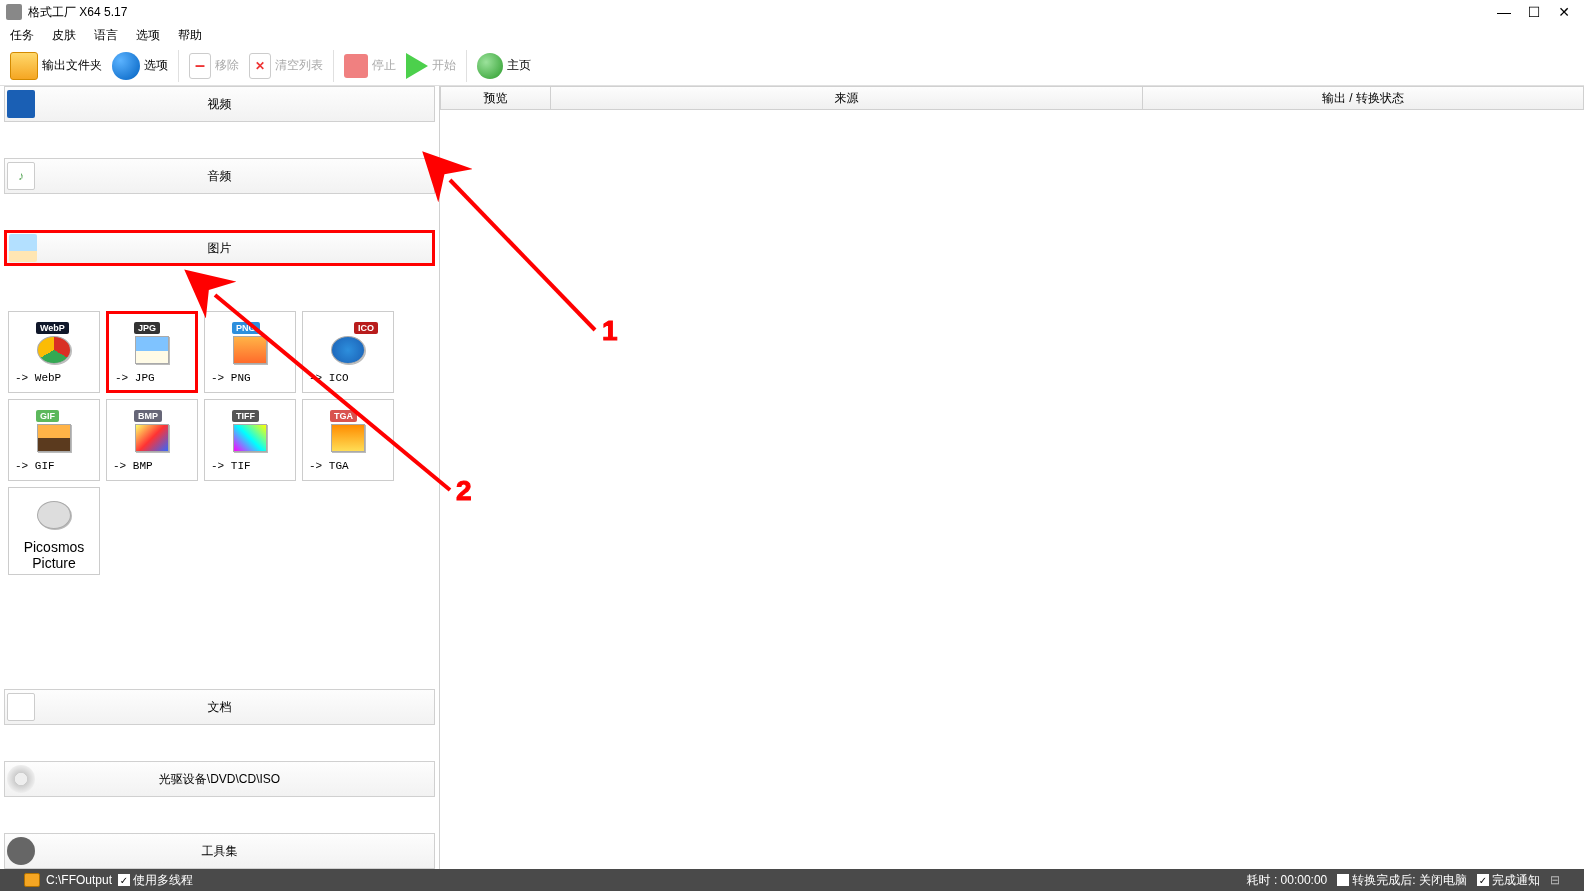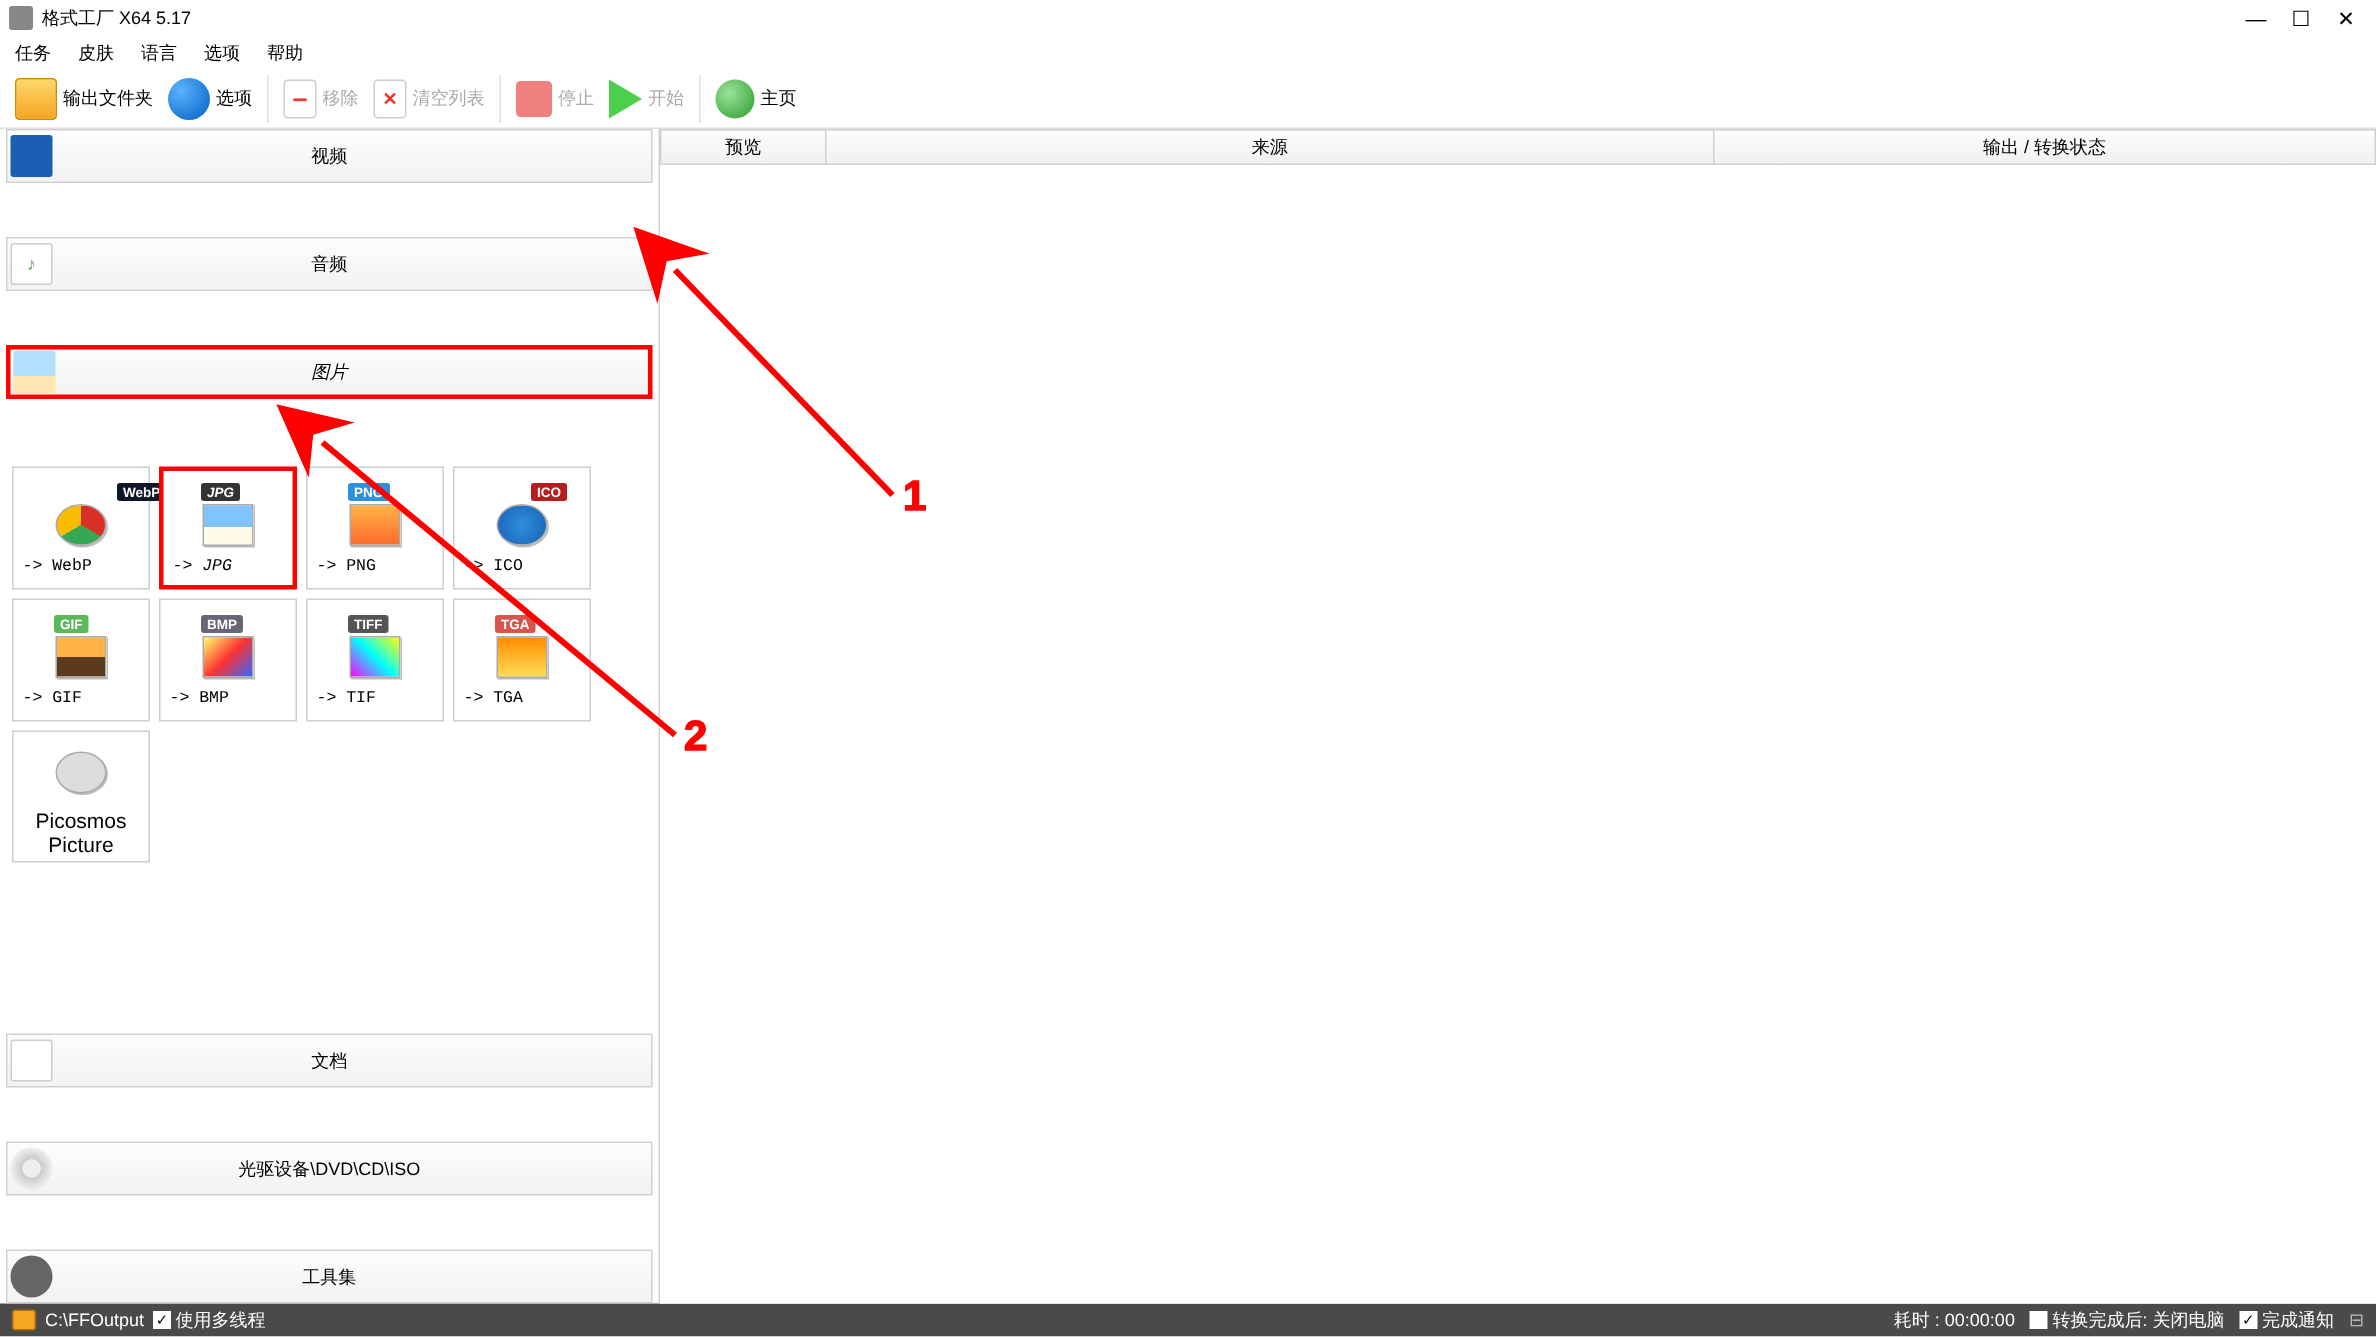"图片" .highlight-red { font-style: italic -> none }
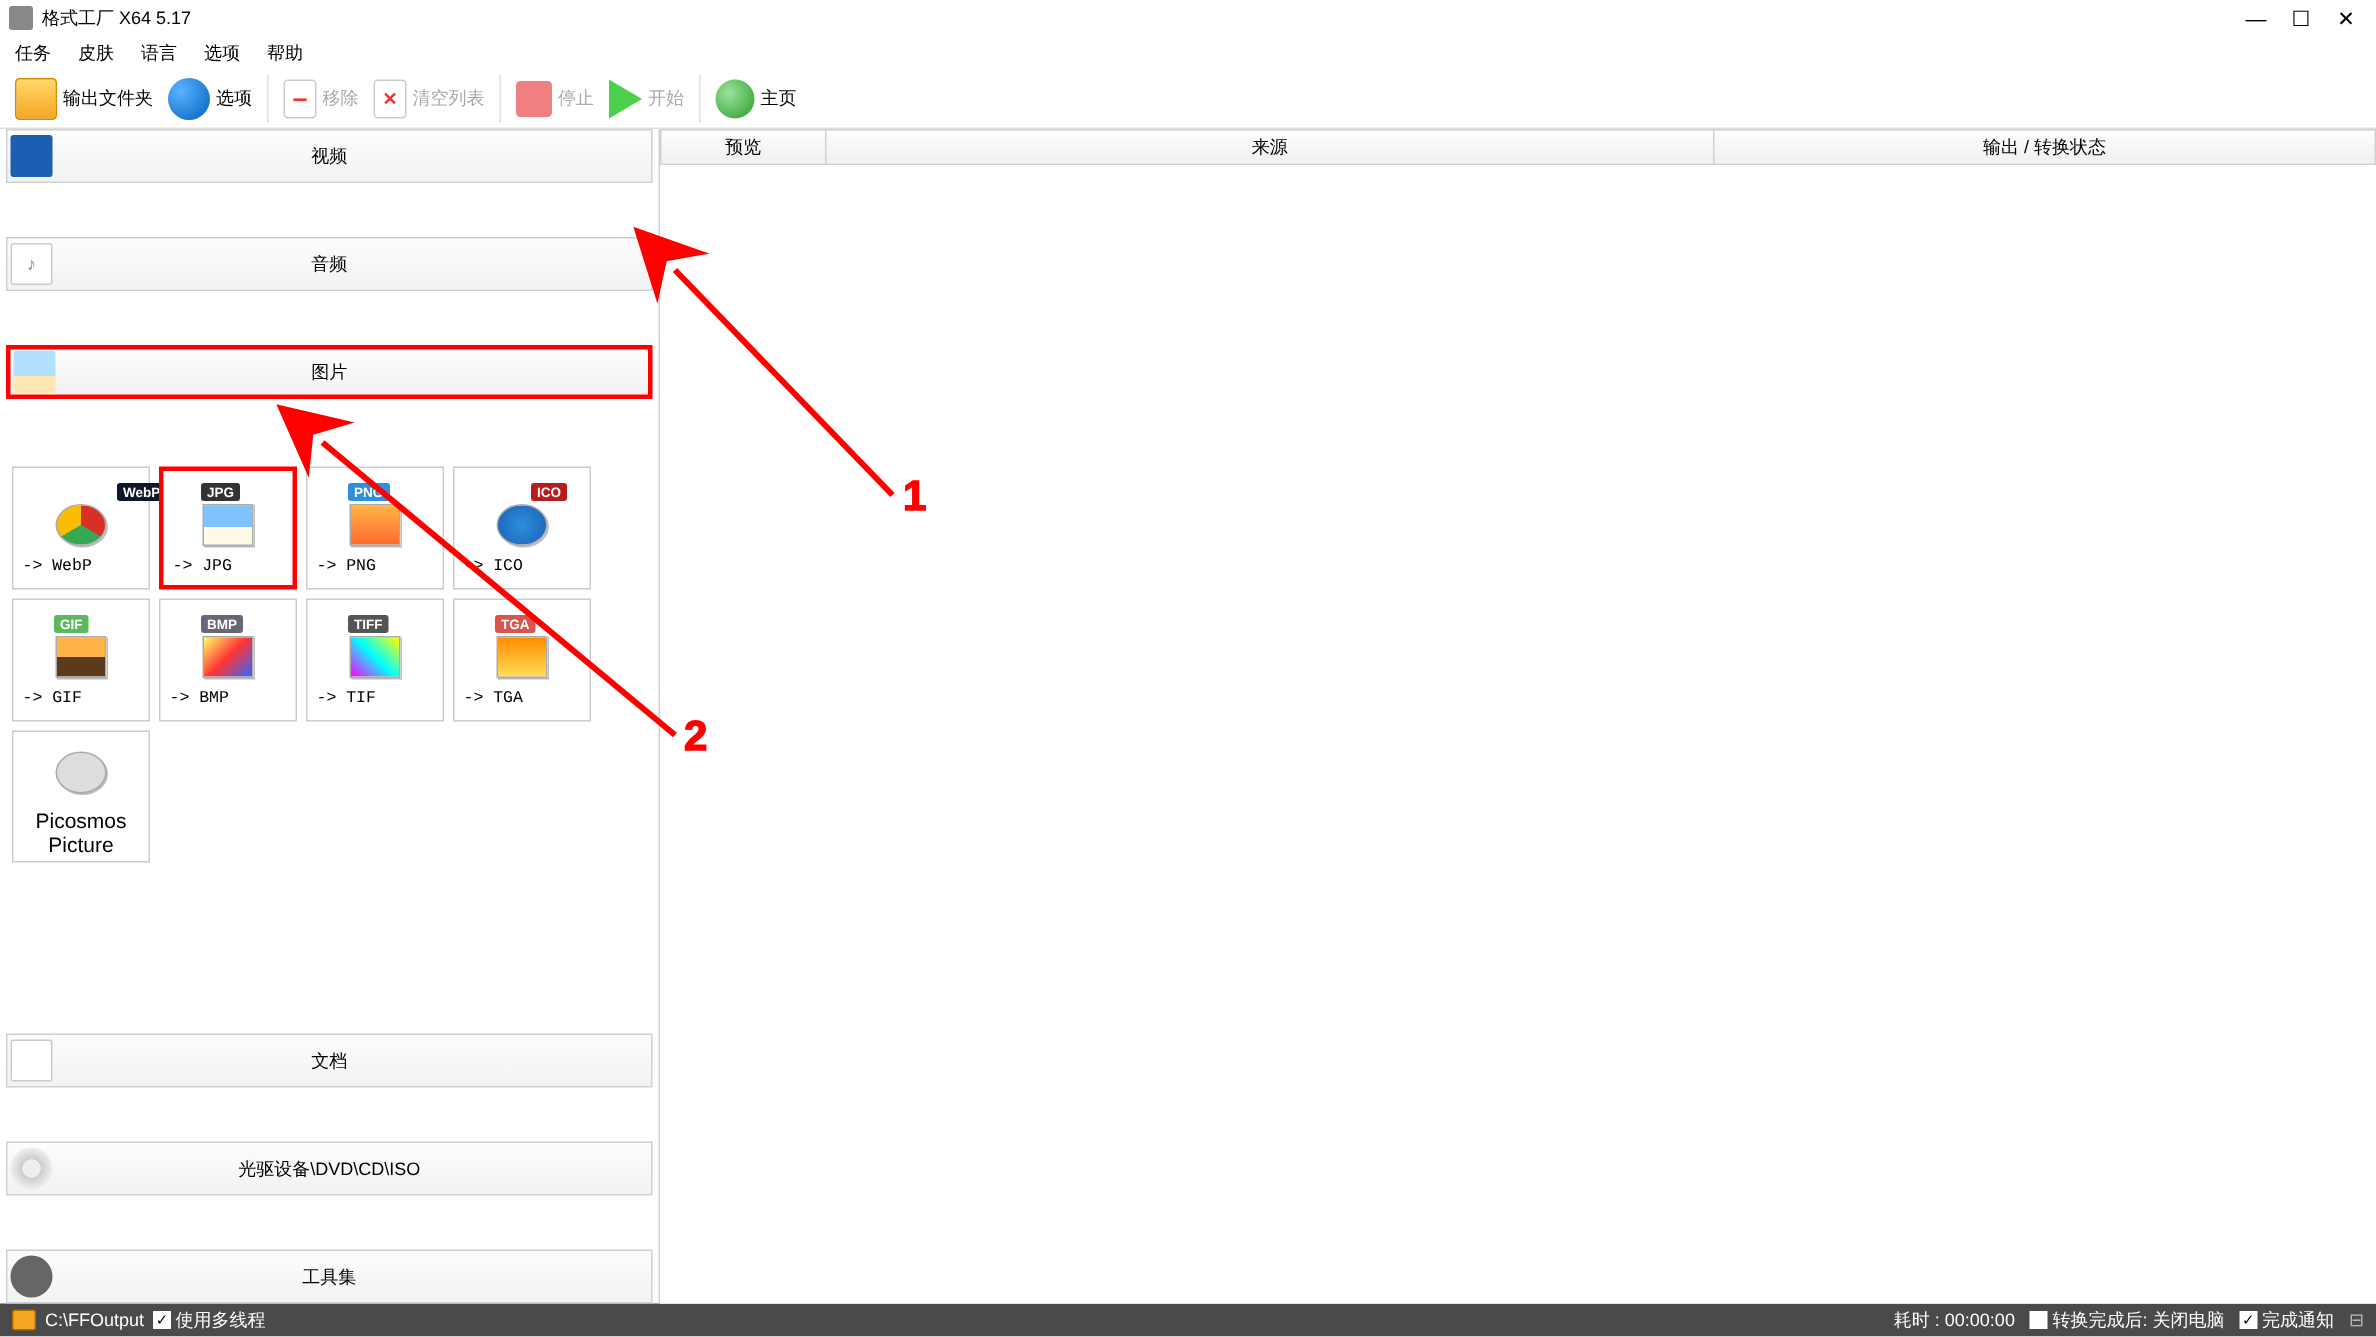"WebP" .badge-webp { margin-left: 42px -> none }
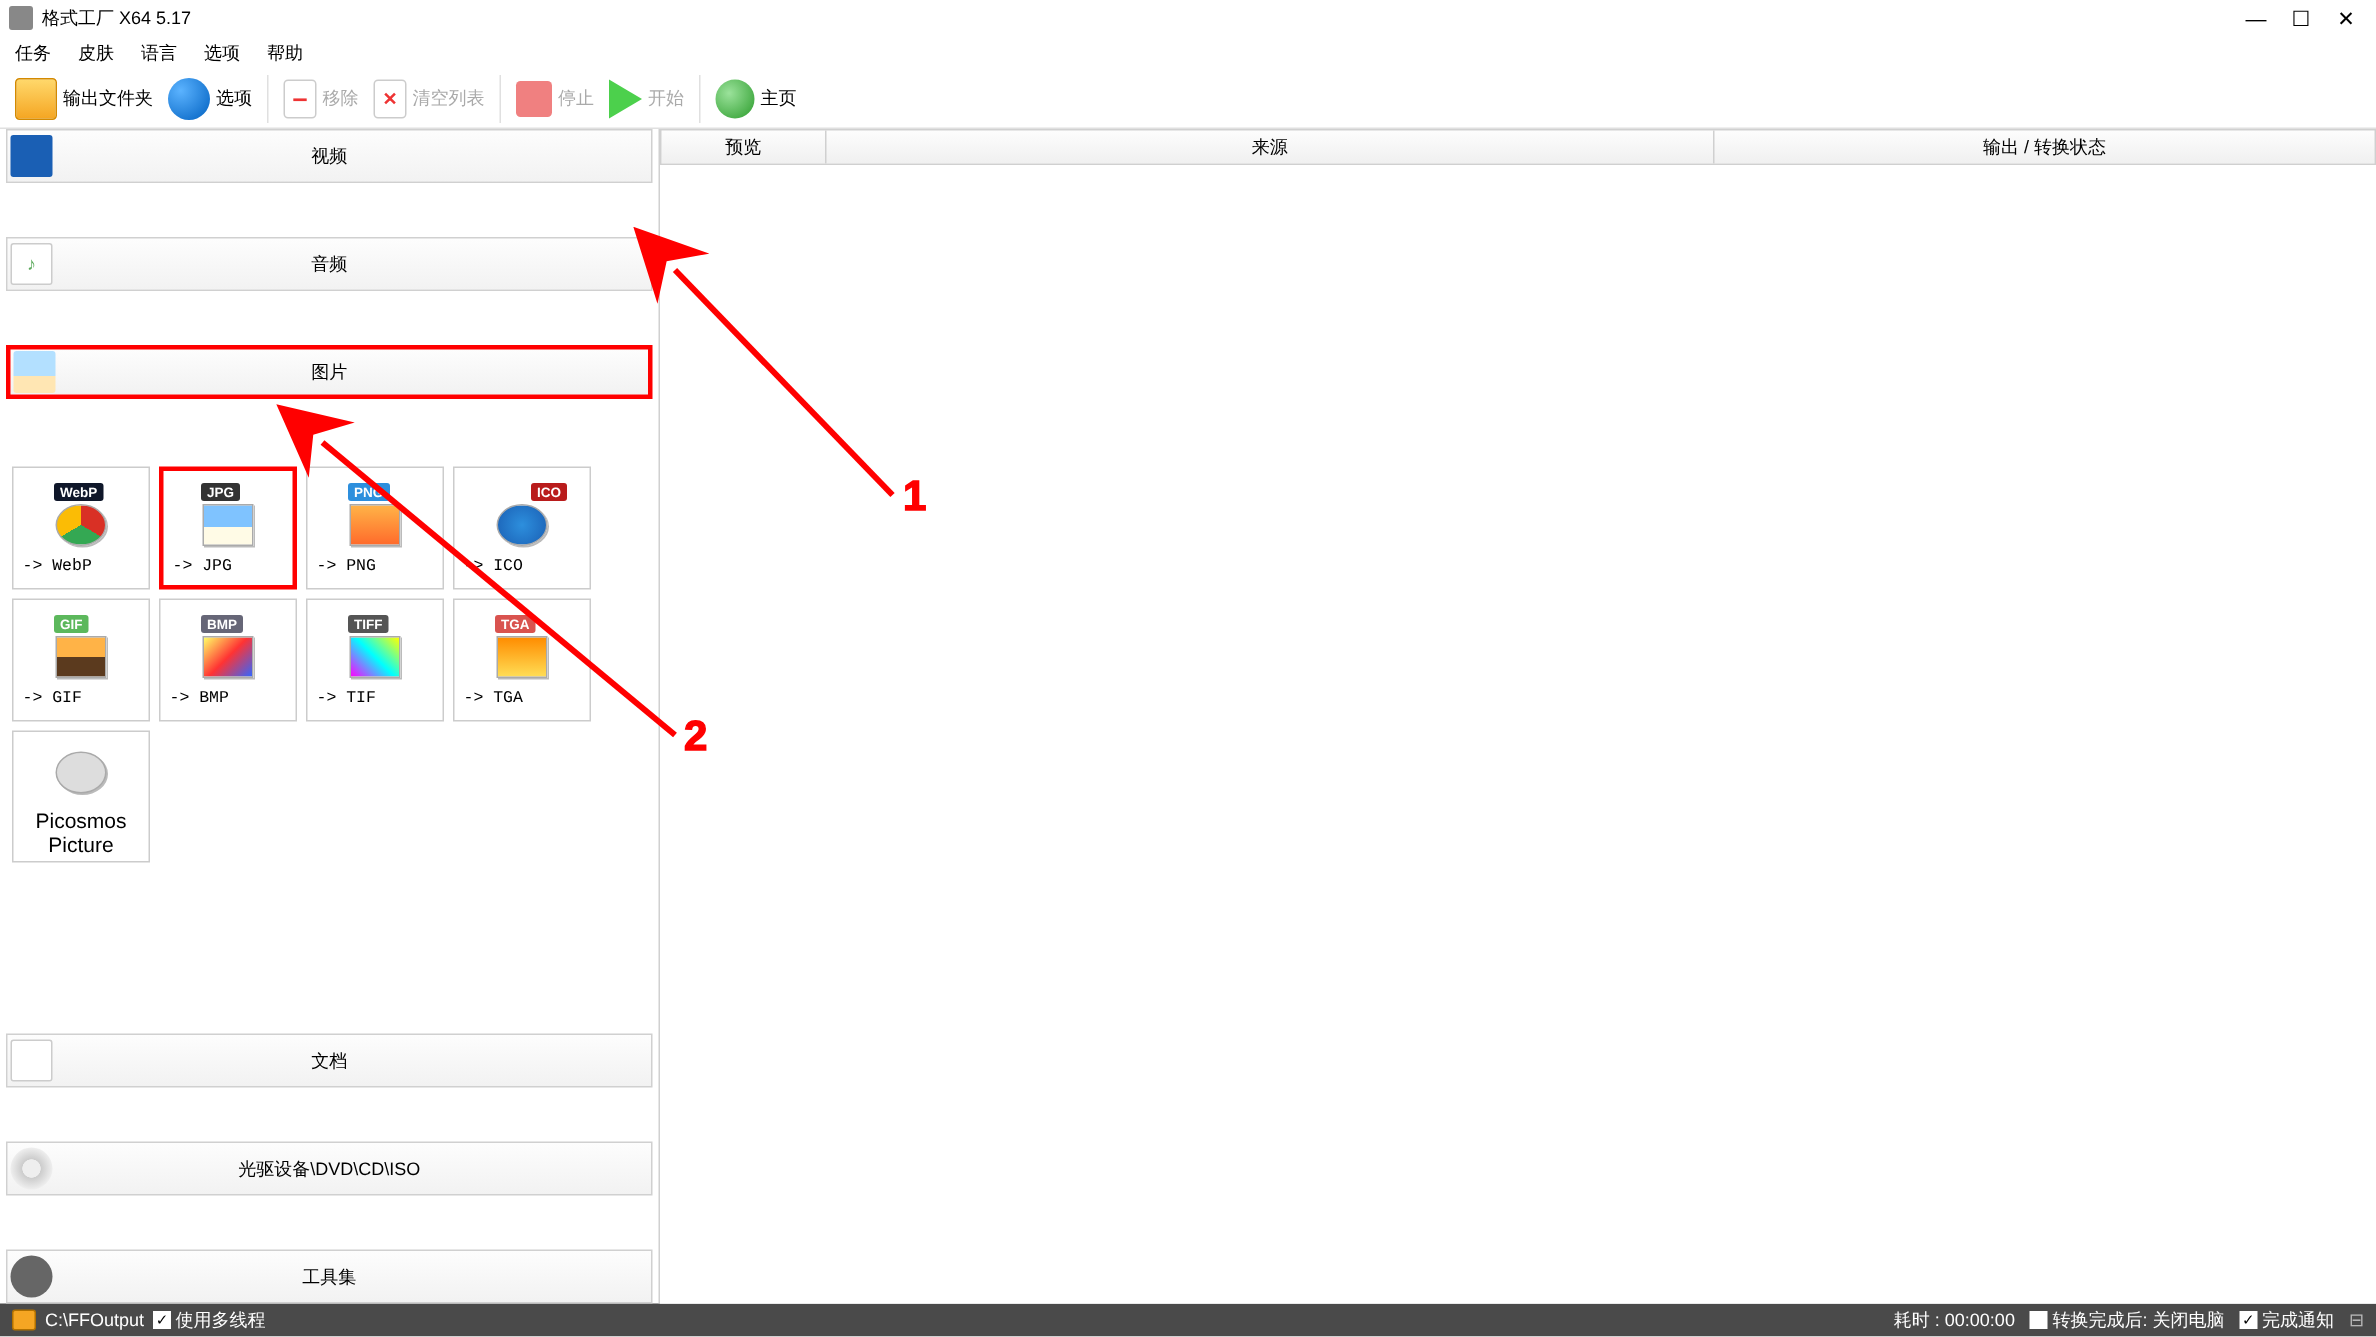"C:\FFOutput" .statusbar { padding: 0 8px -> 0 24px }
